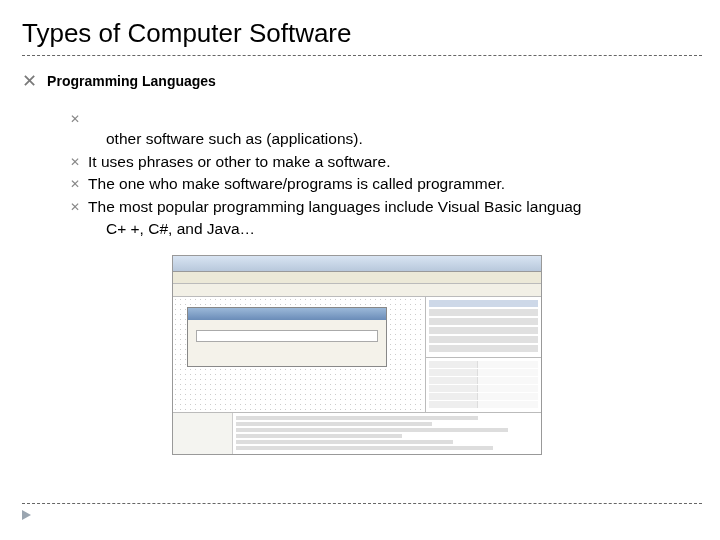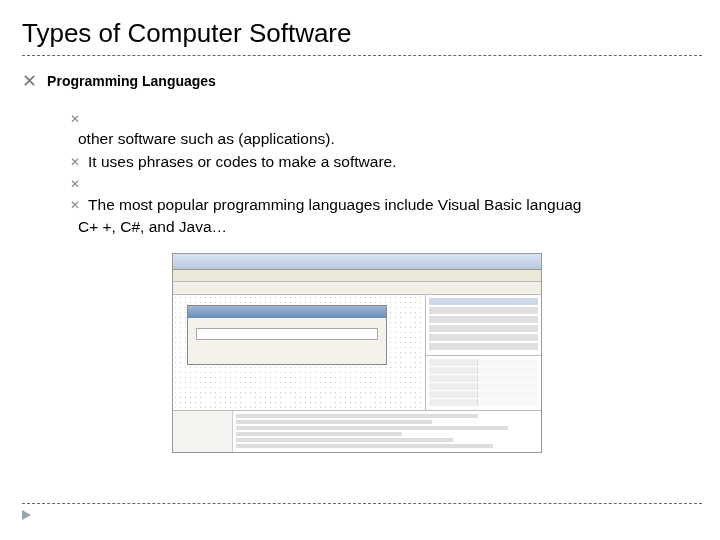"other software such as (applications)." .indent { margin-left: 8px -> 36px }
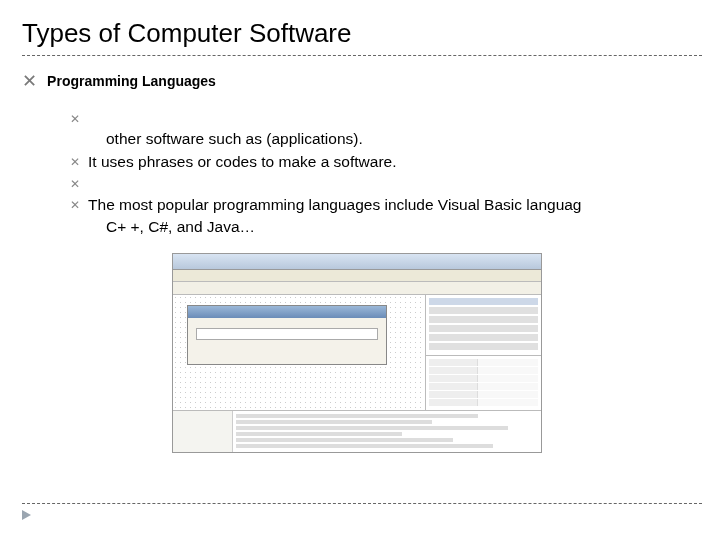"It uses phrases or codes" span { text: codes -> other }
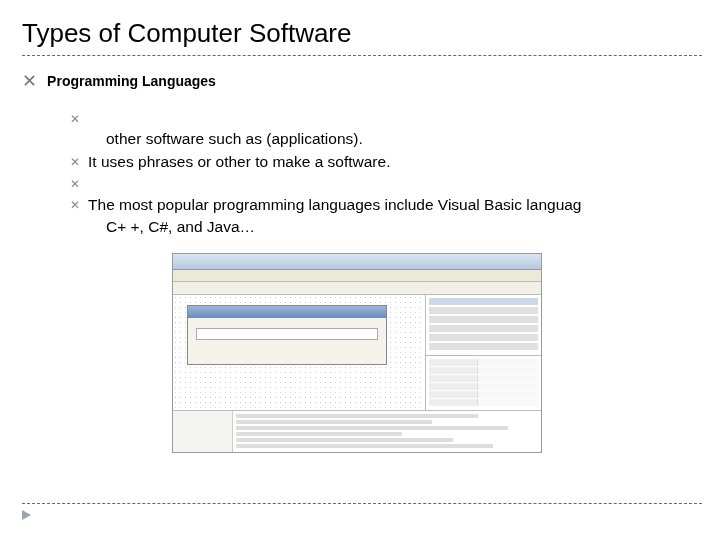"The one who make software/programs" span { html: none -> <span>The one who make software/programs is called programmer.</span> }
